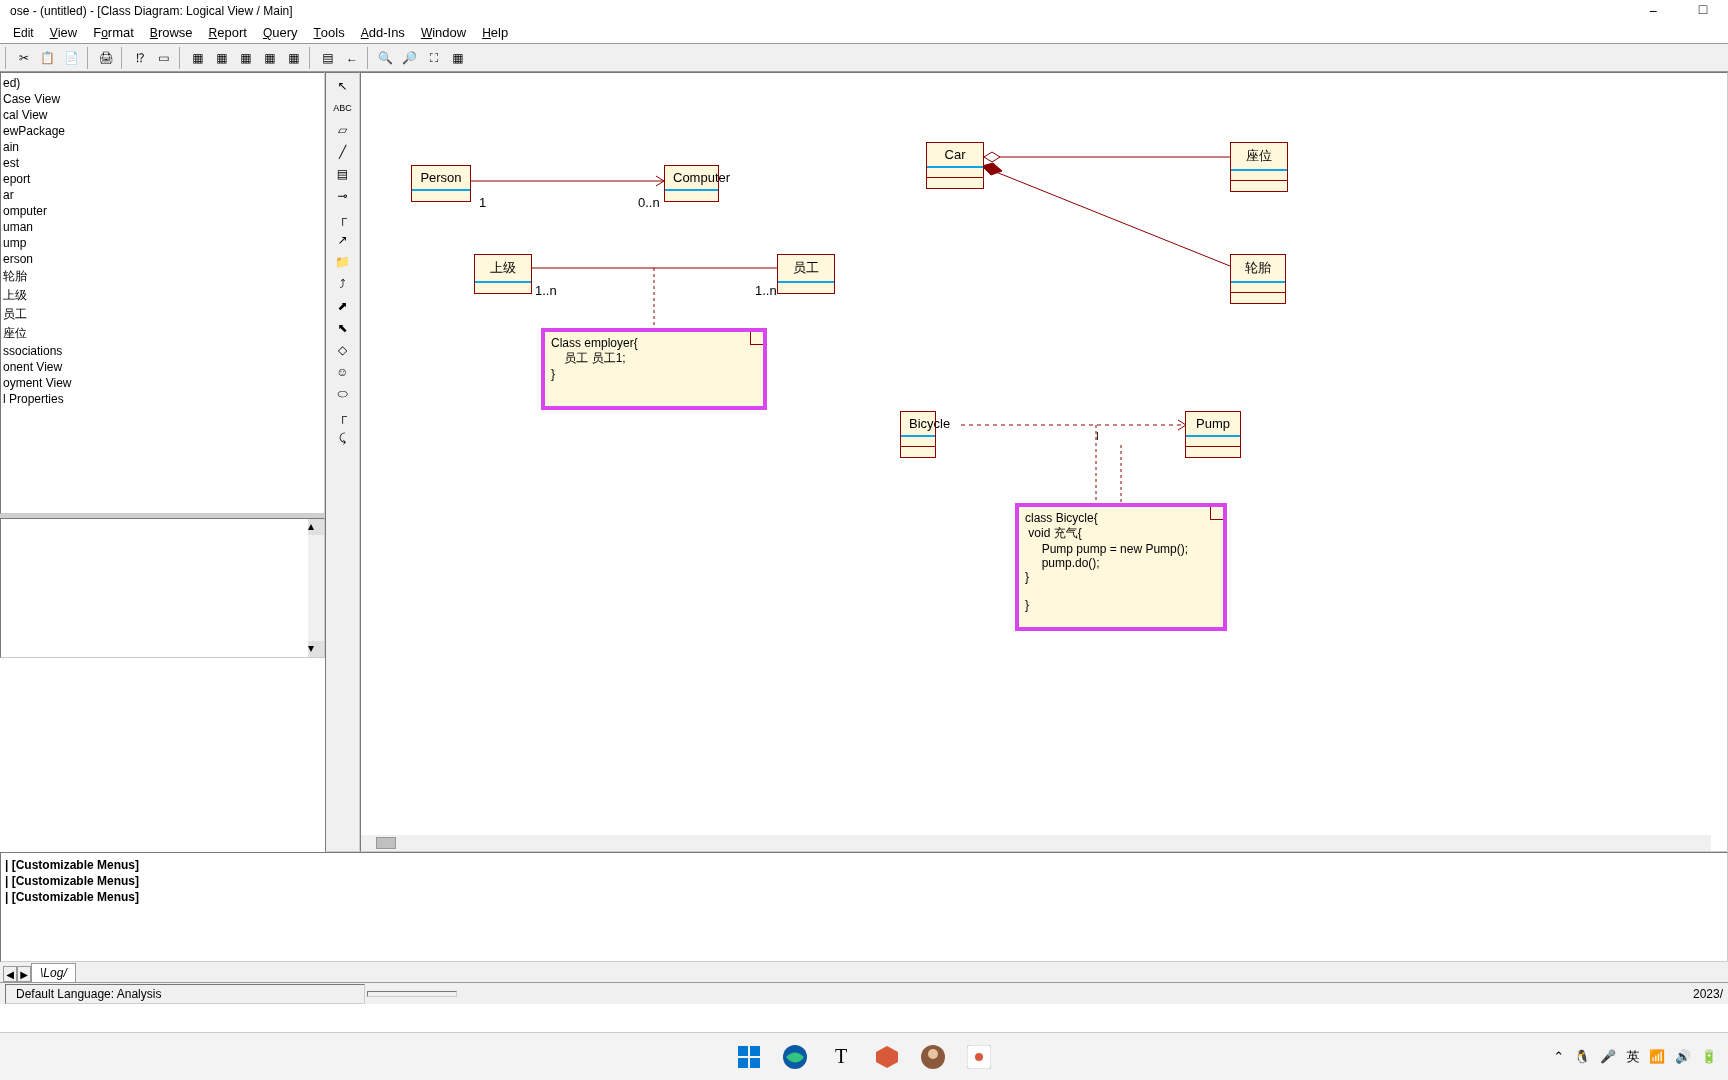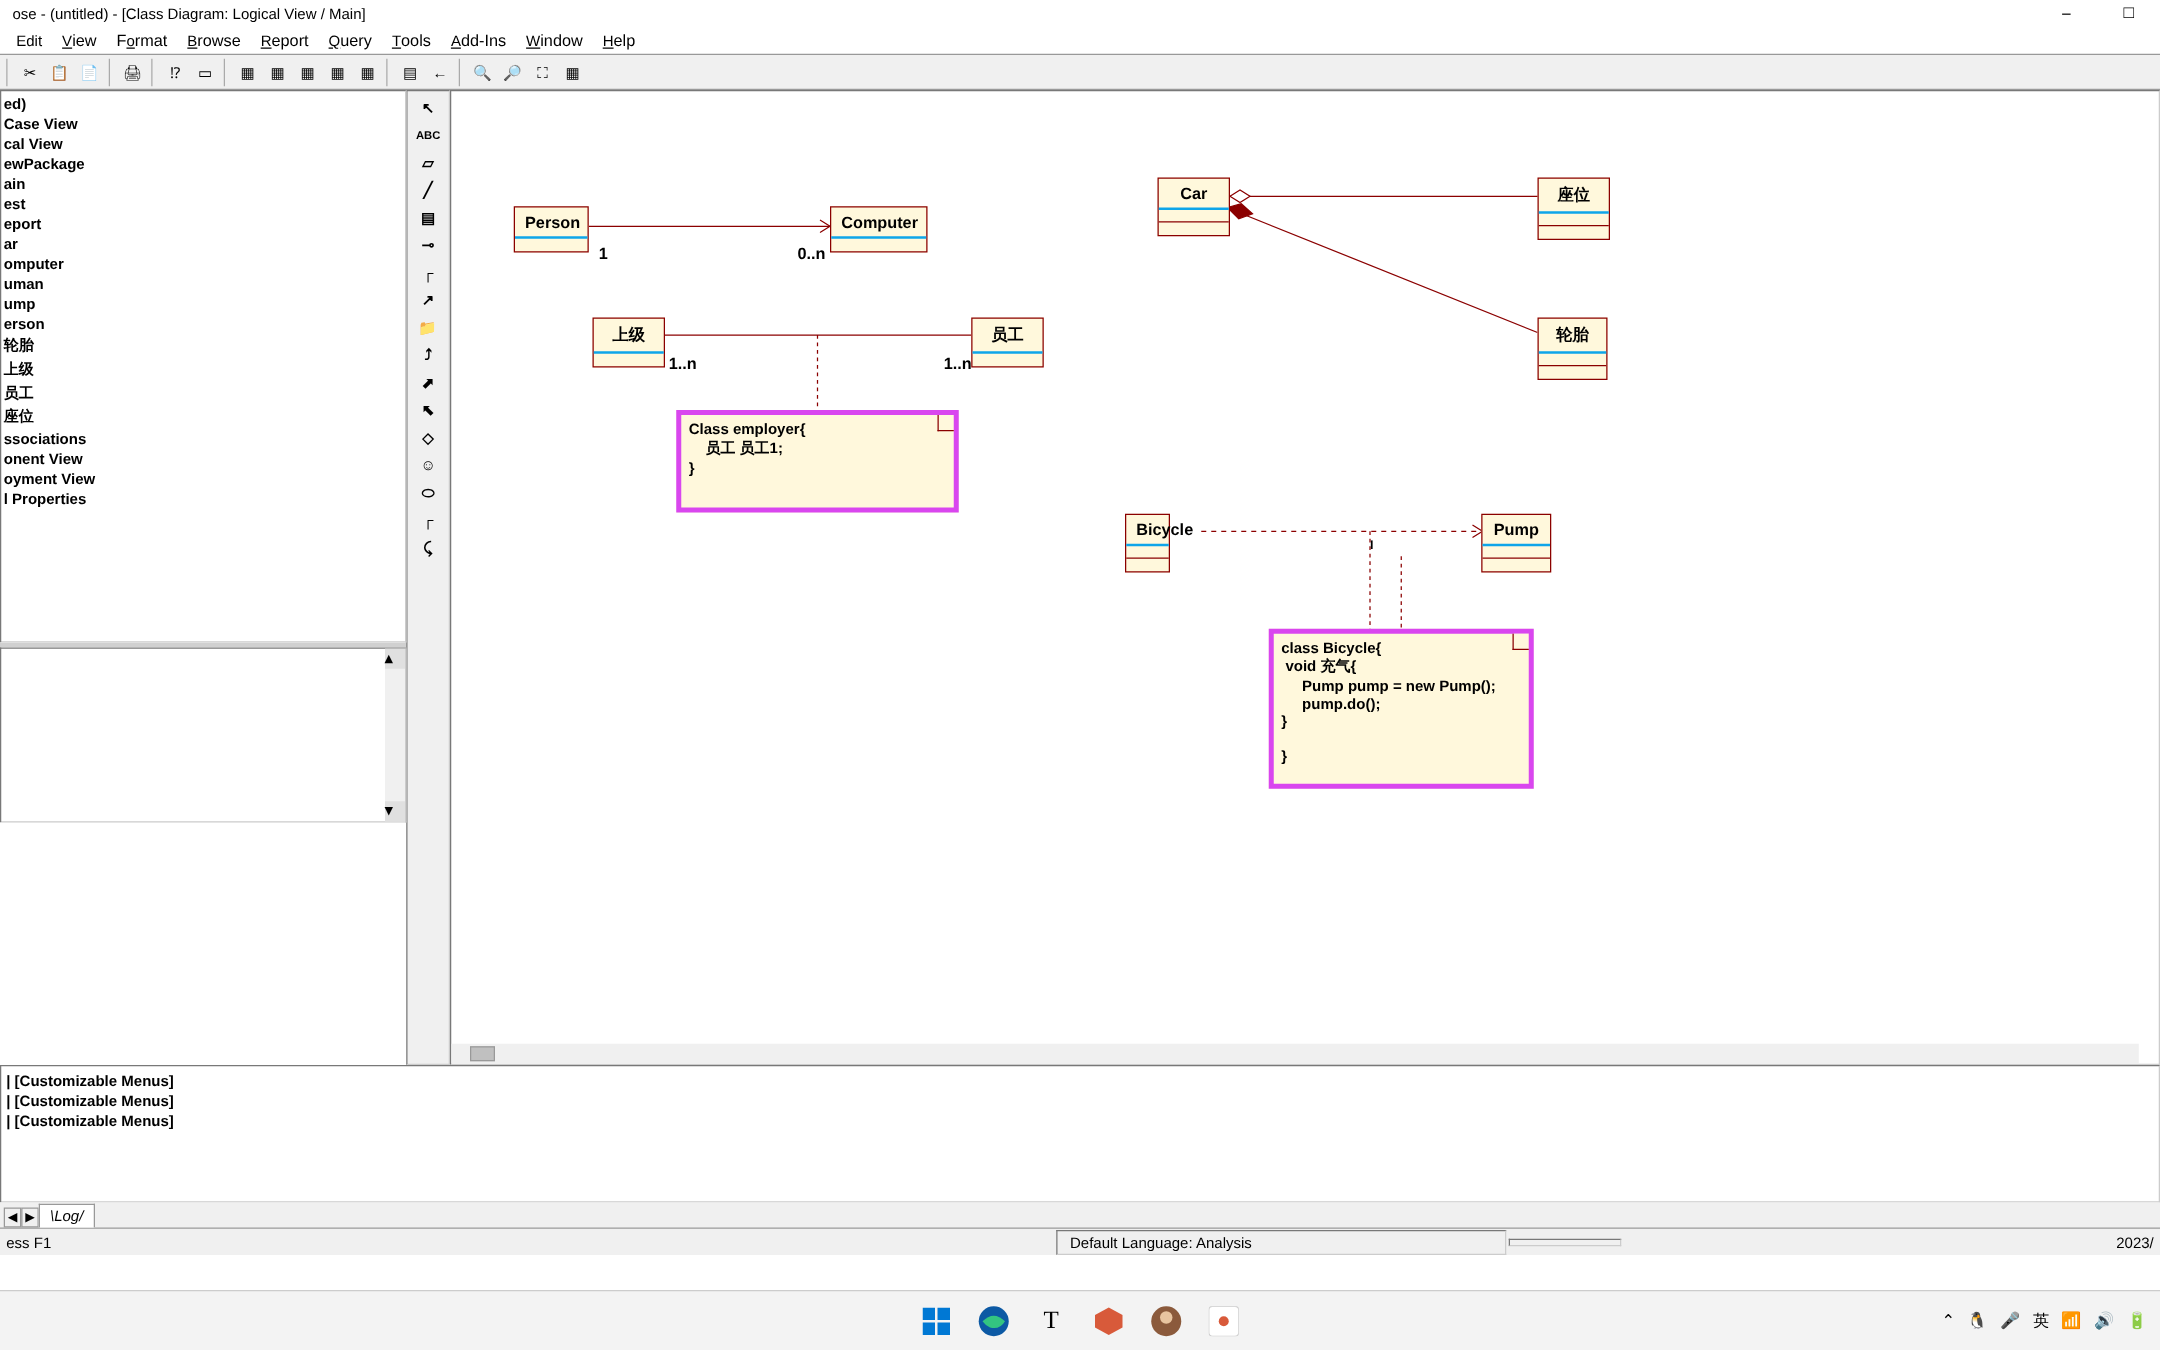"ed)" .main-area { font-weight: bold -> none }
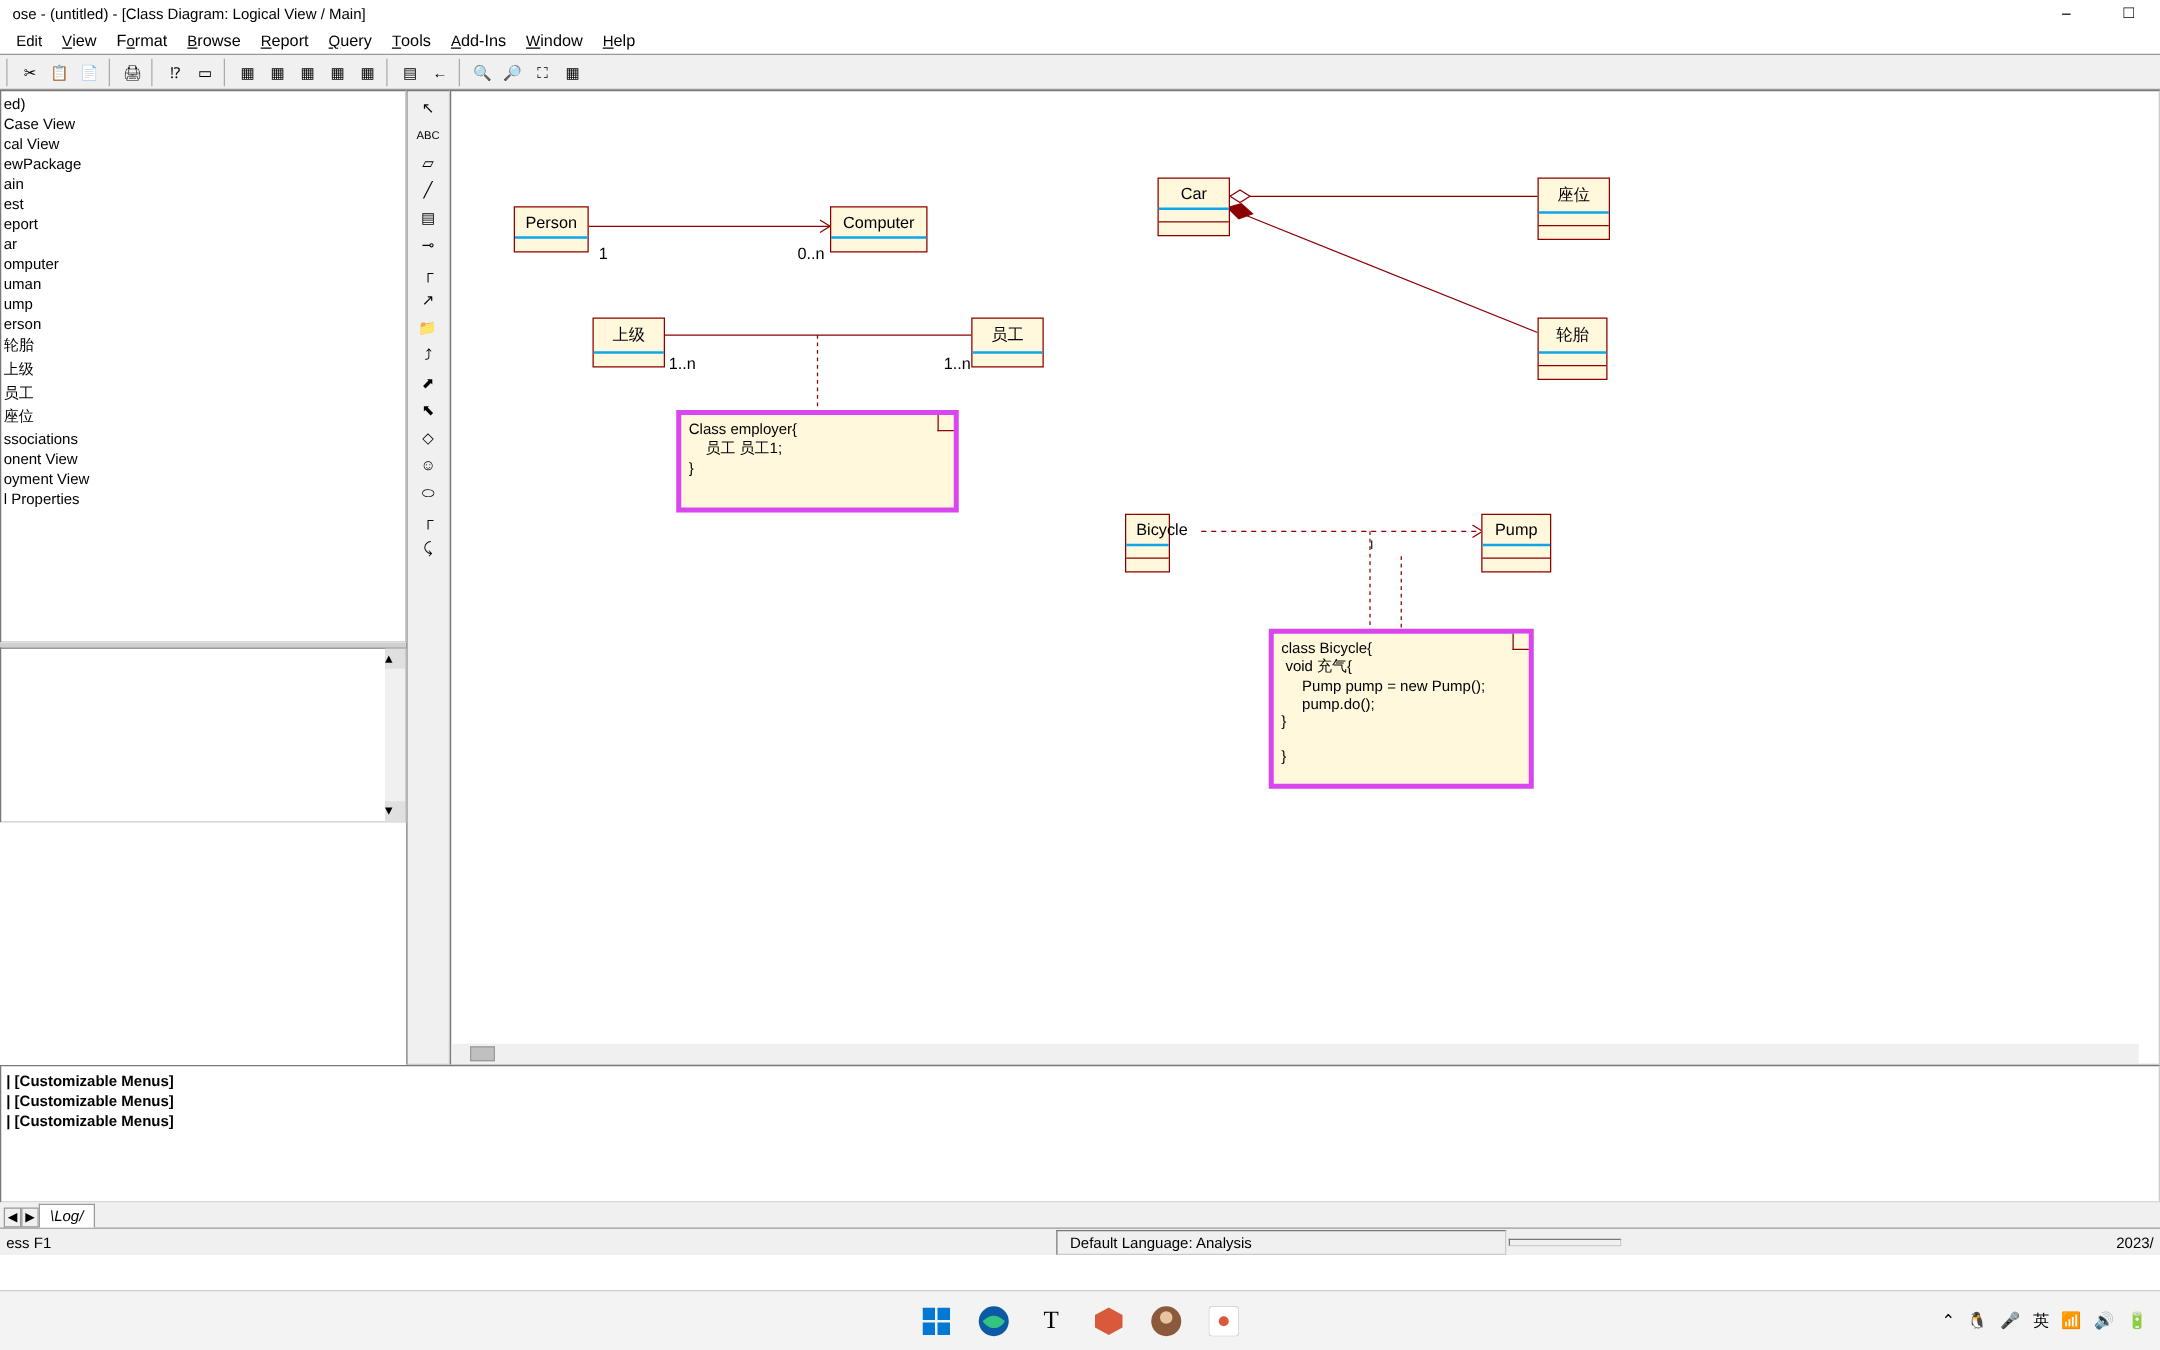"Computer" div.uml-class { width: 78px -> 55px }
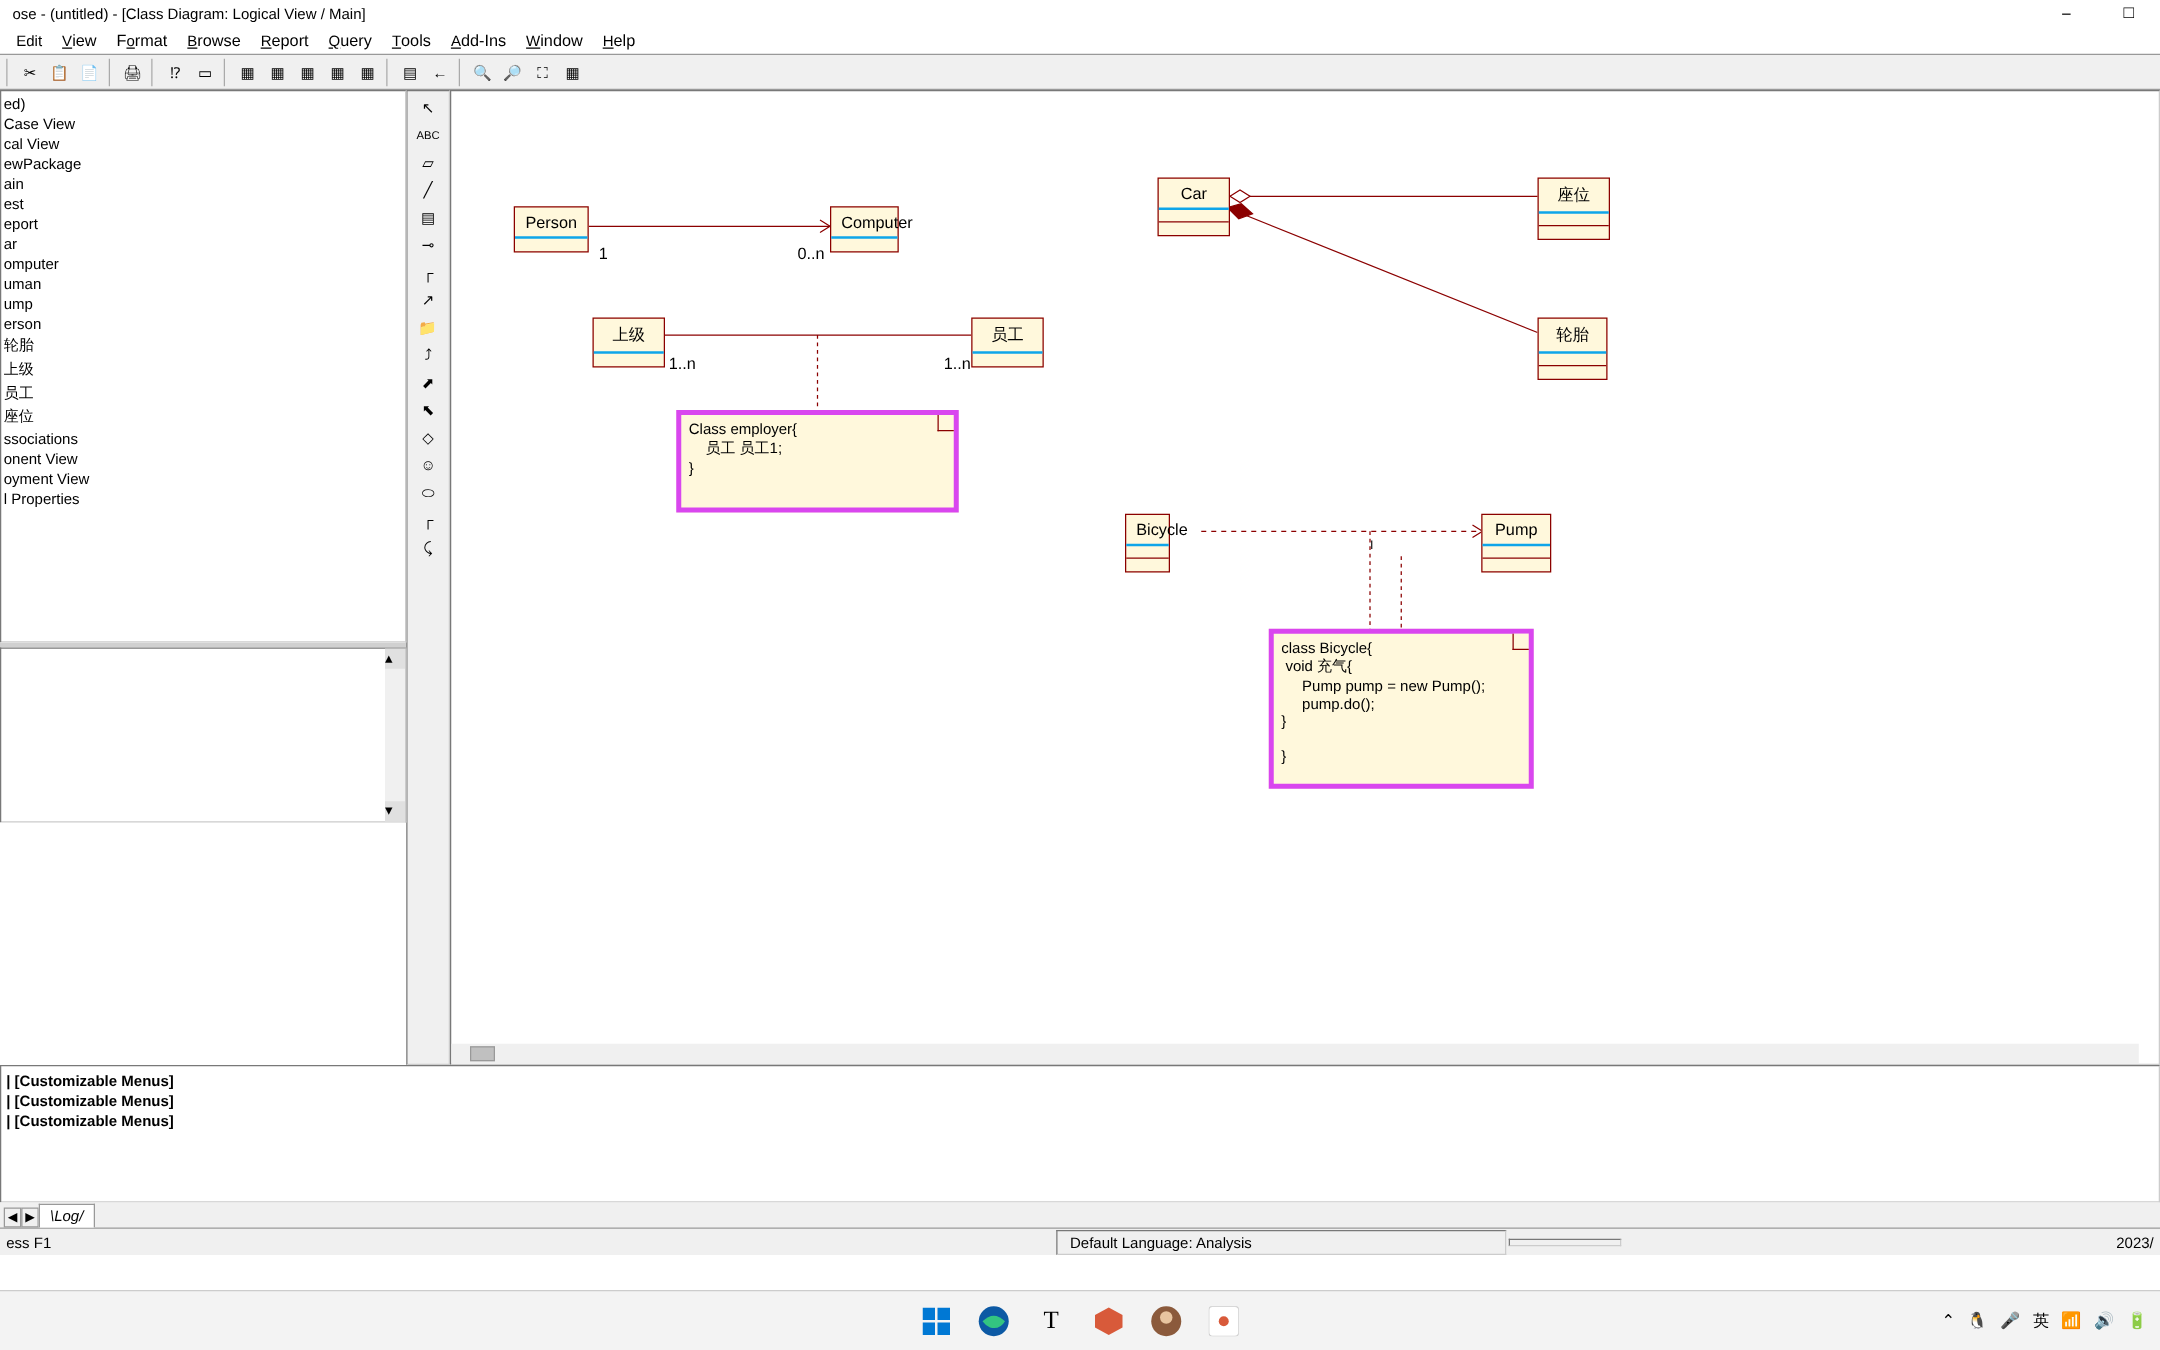"ess F1" span { html: <span>ess F1</span> -> none }
